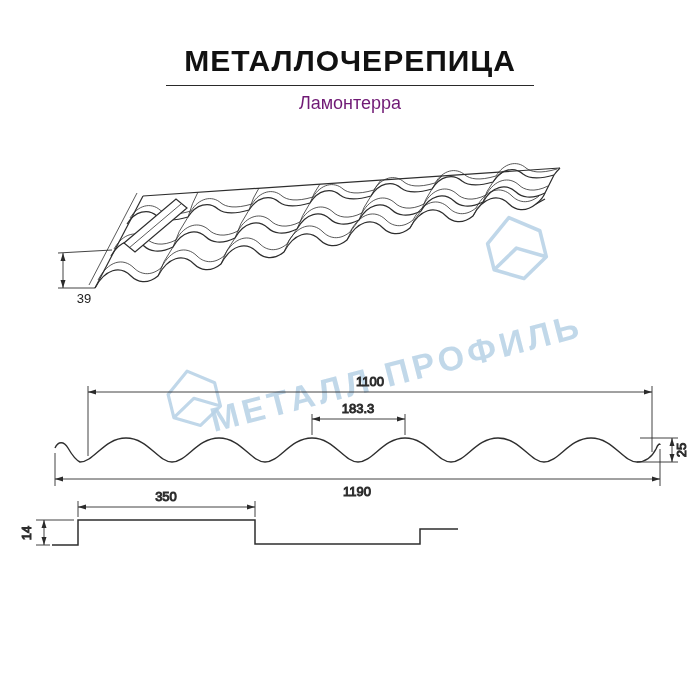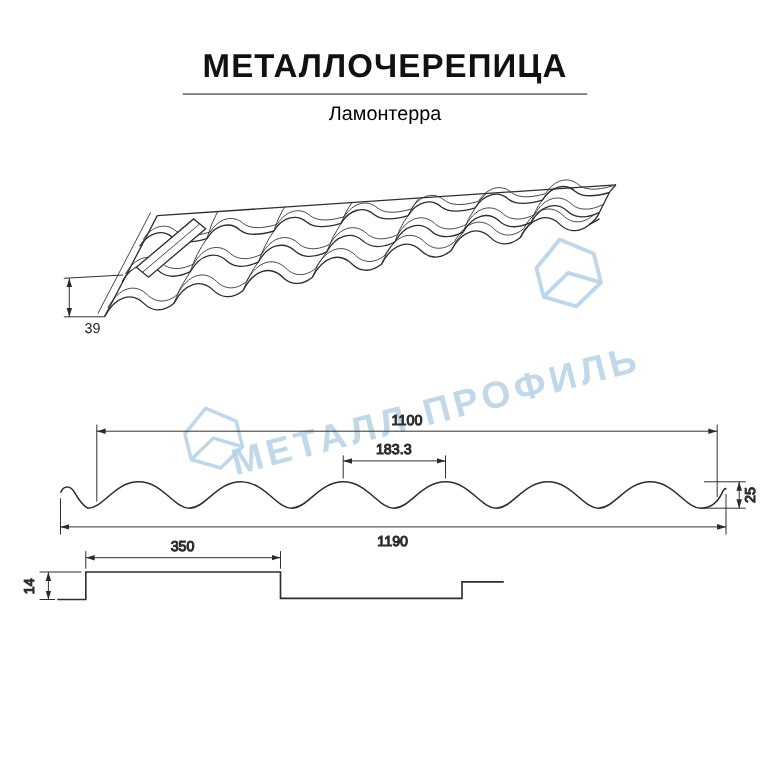"Ламонтерра" .header h2 { color: #000000 -> #701a75 }
